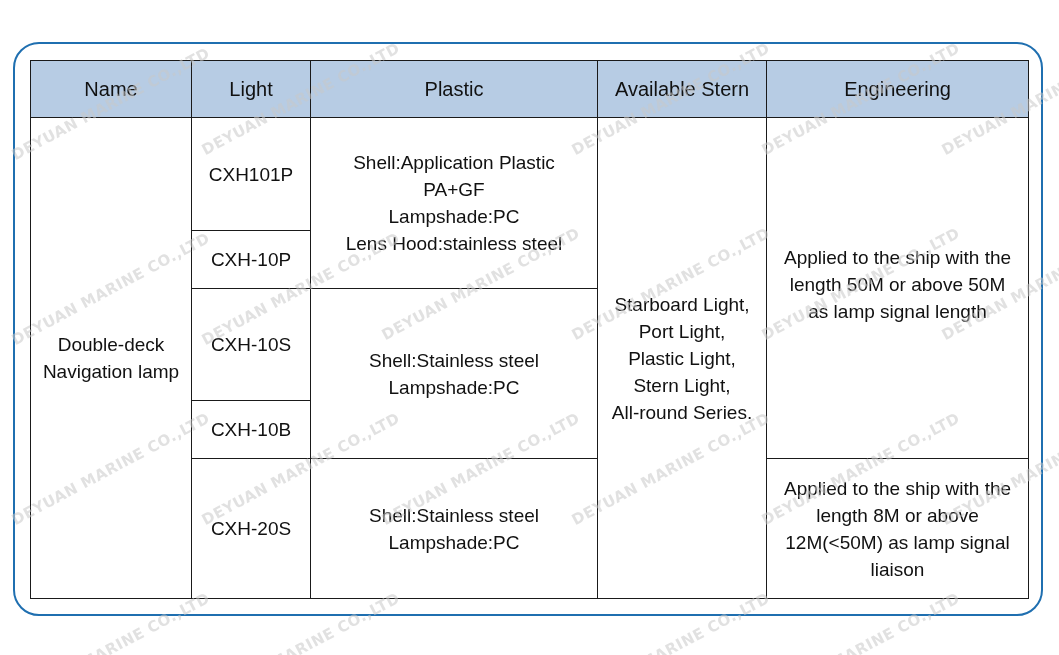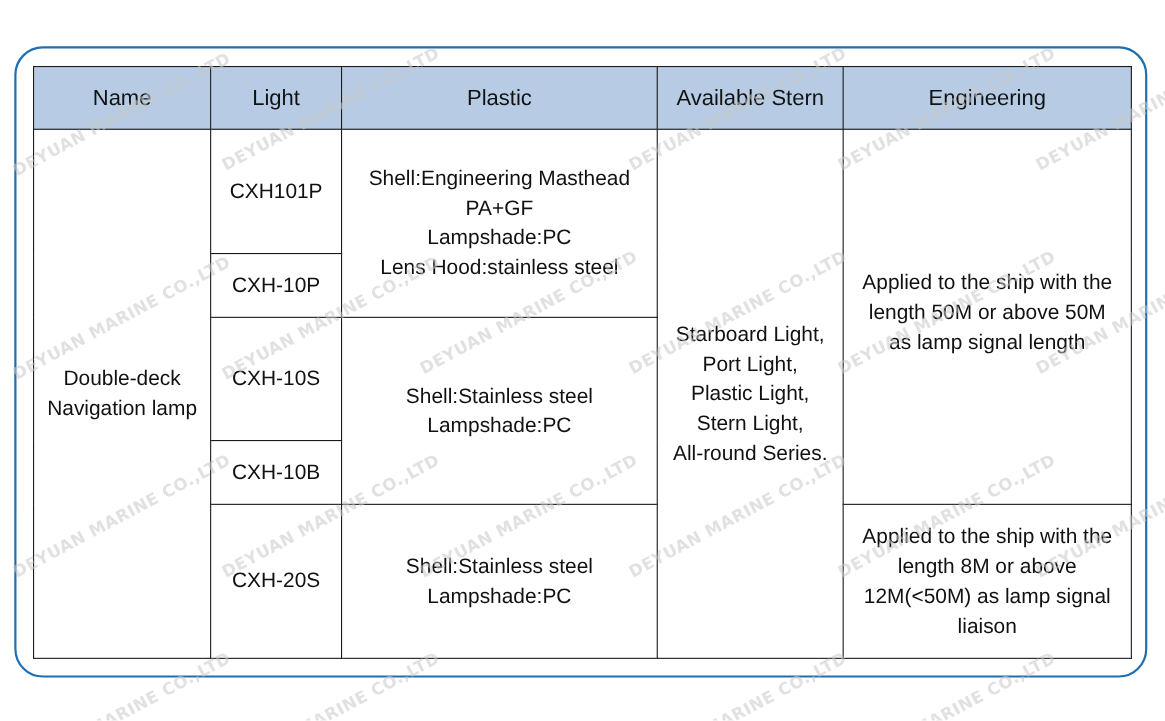"Shell:Engineering Masthead" div { text: Shell:Engineering Masthead -> Shell:Application Plastic }
